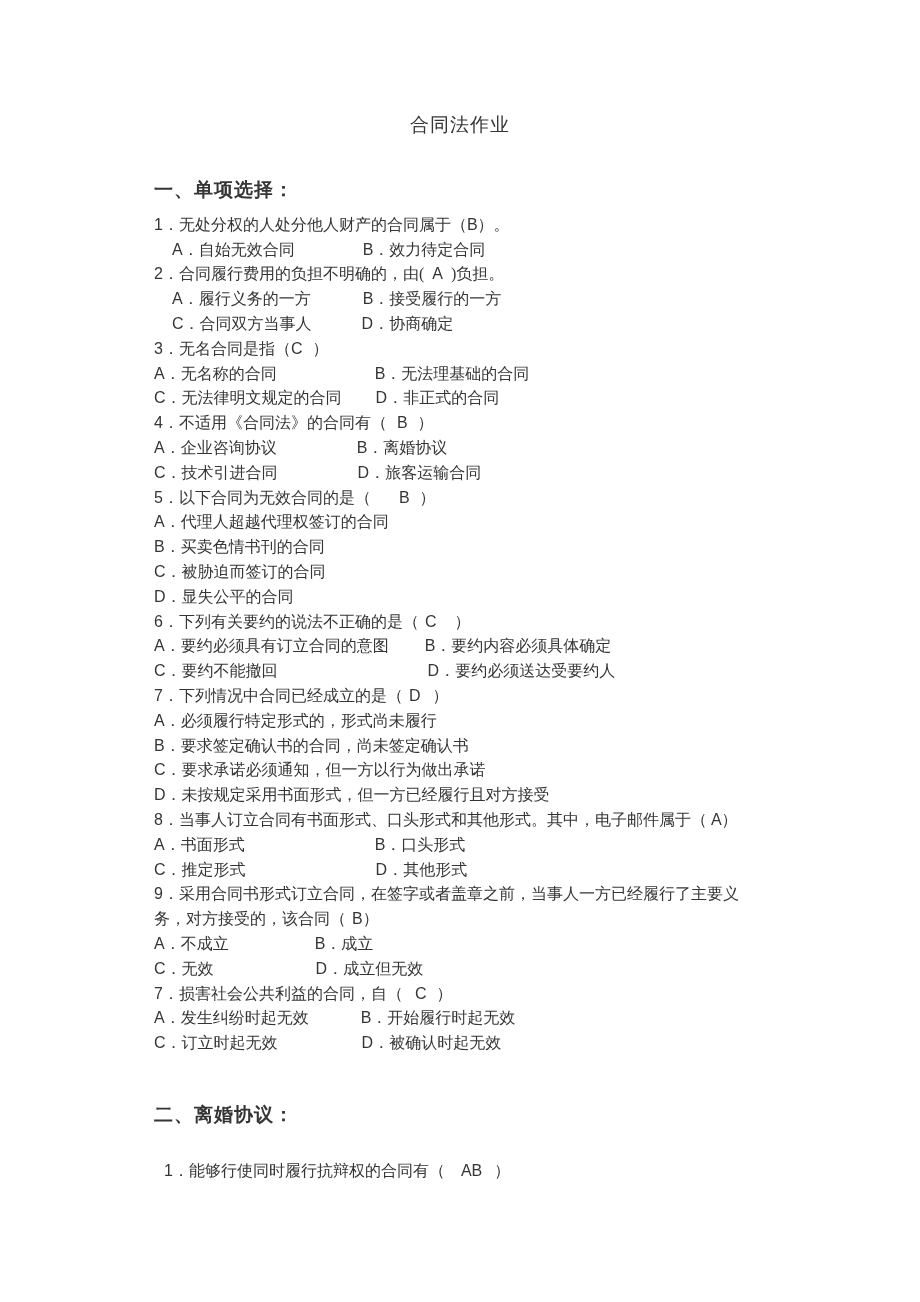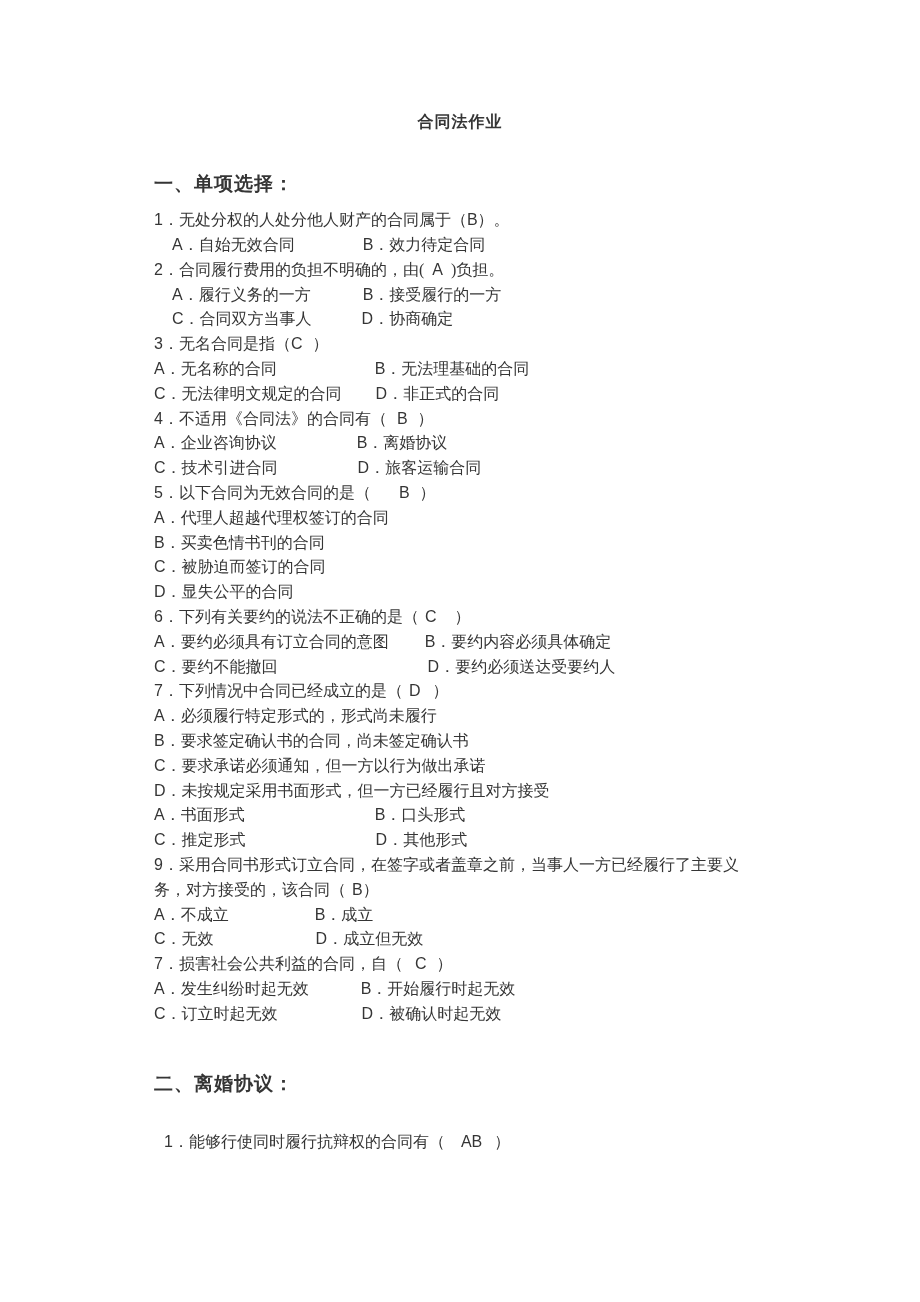"合同法作业" .title { font-size: 16px -> 19px; font-weight: bold -> normal }
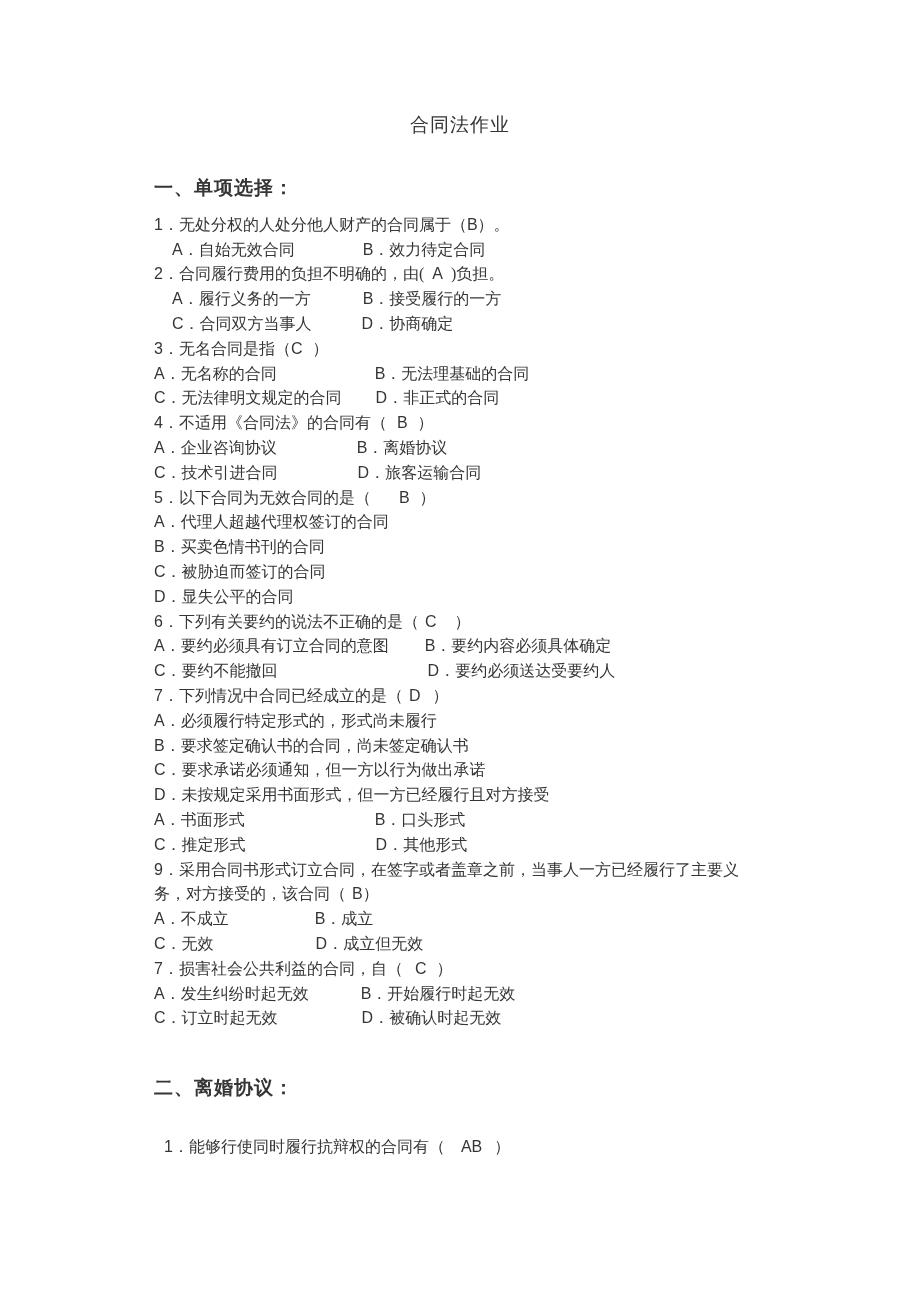"一、单项选择：" .section-heading { font-family: Liberation Mono, monospace -> Liberation Serif, serif }
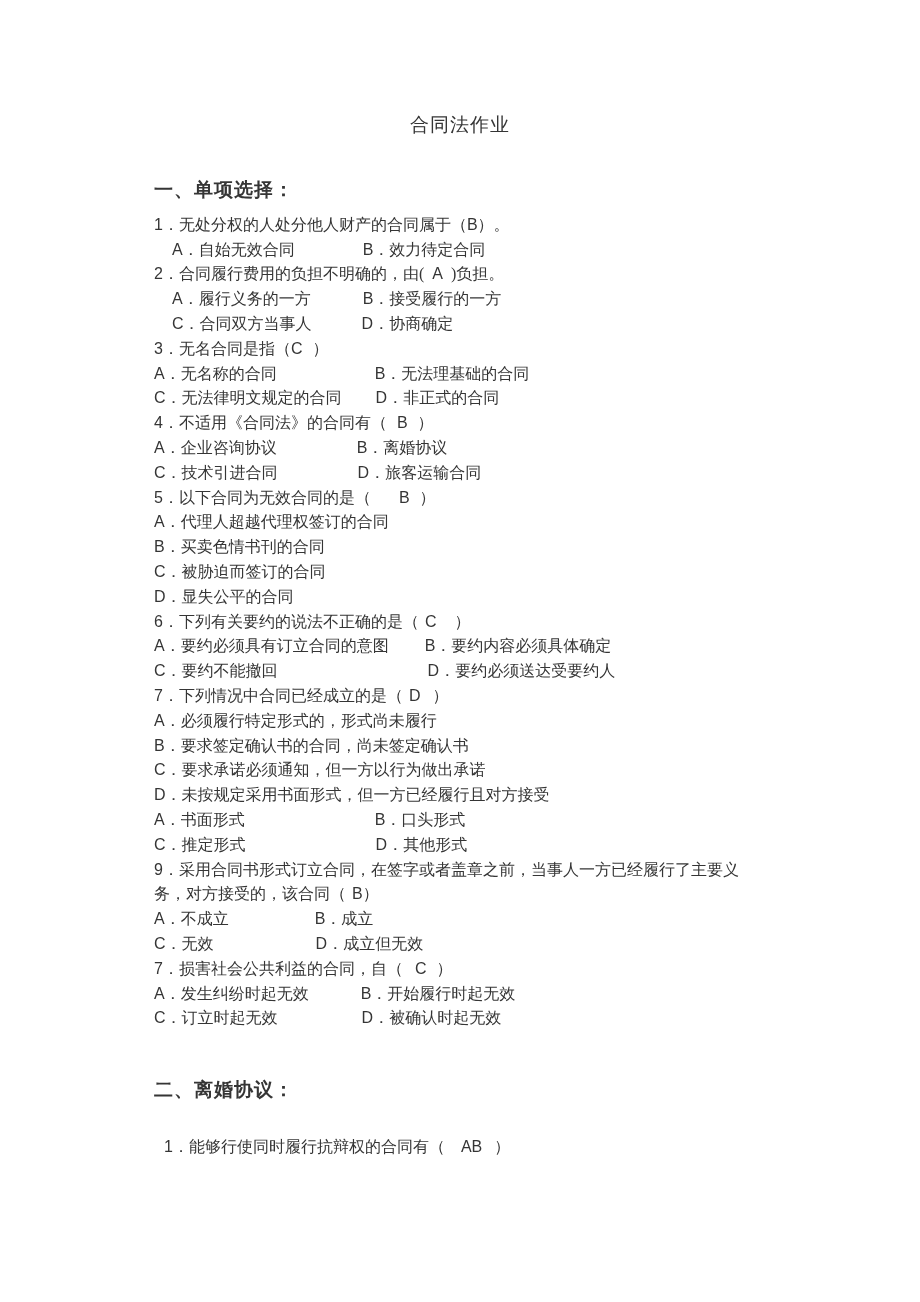"8．当事人订立合同有书面形式、口头形式和其他形式。其中，电子邮件属于（ A）" div.line { html: none -> <div><span>8</span>．当事人订立合同有书面形式、口头形式和其他形式。其中，电子邮件属于（<span></span><span>A</span>）</div> }
